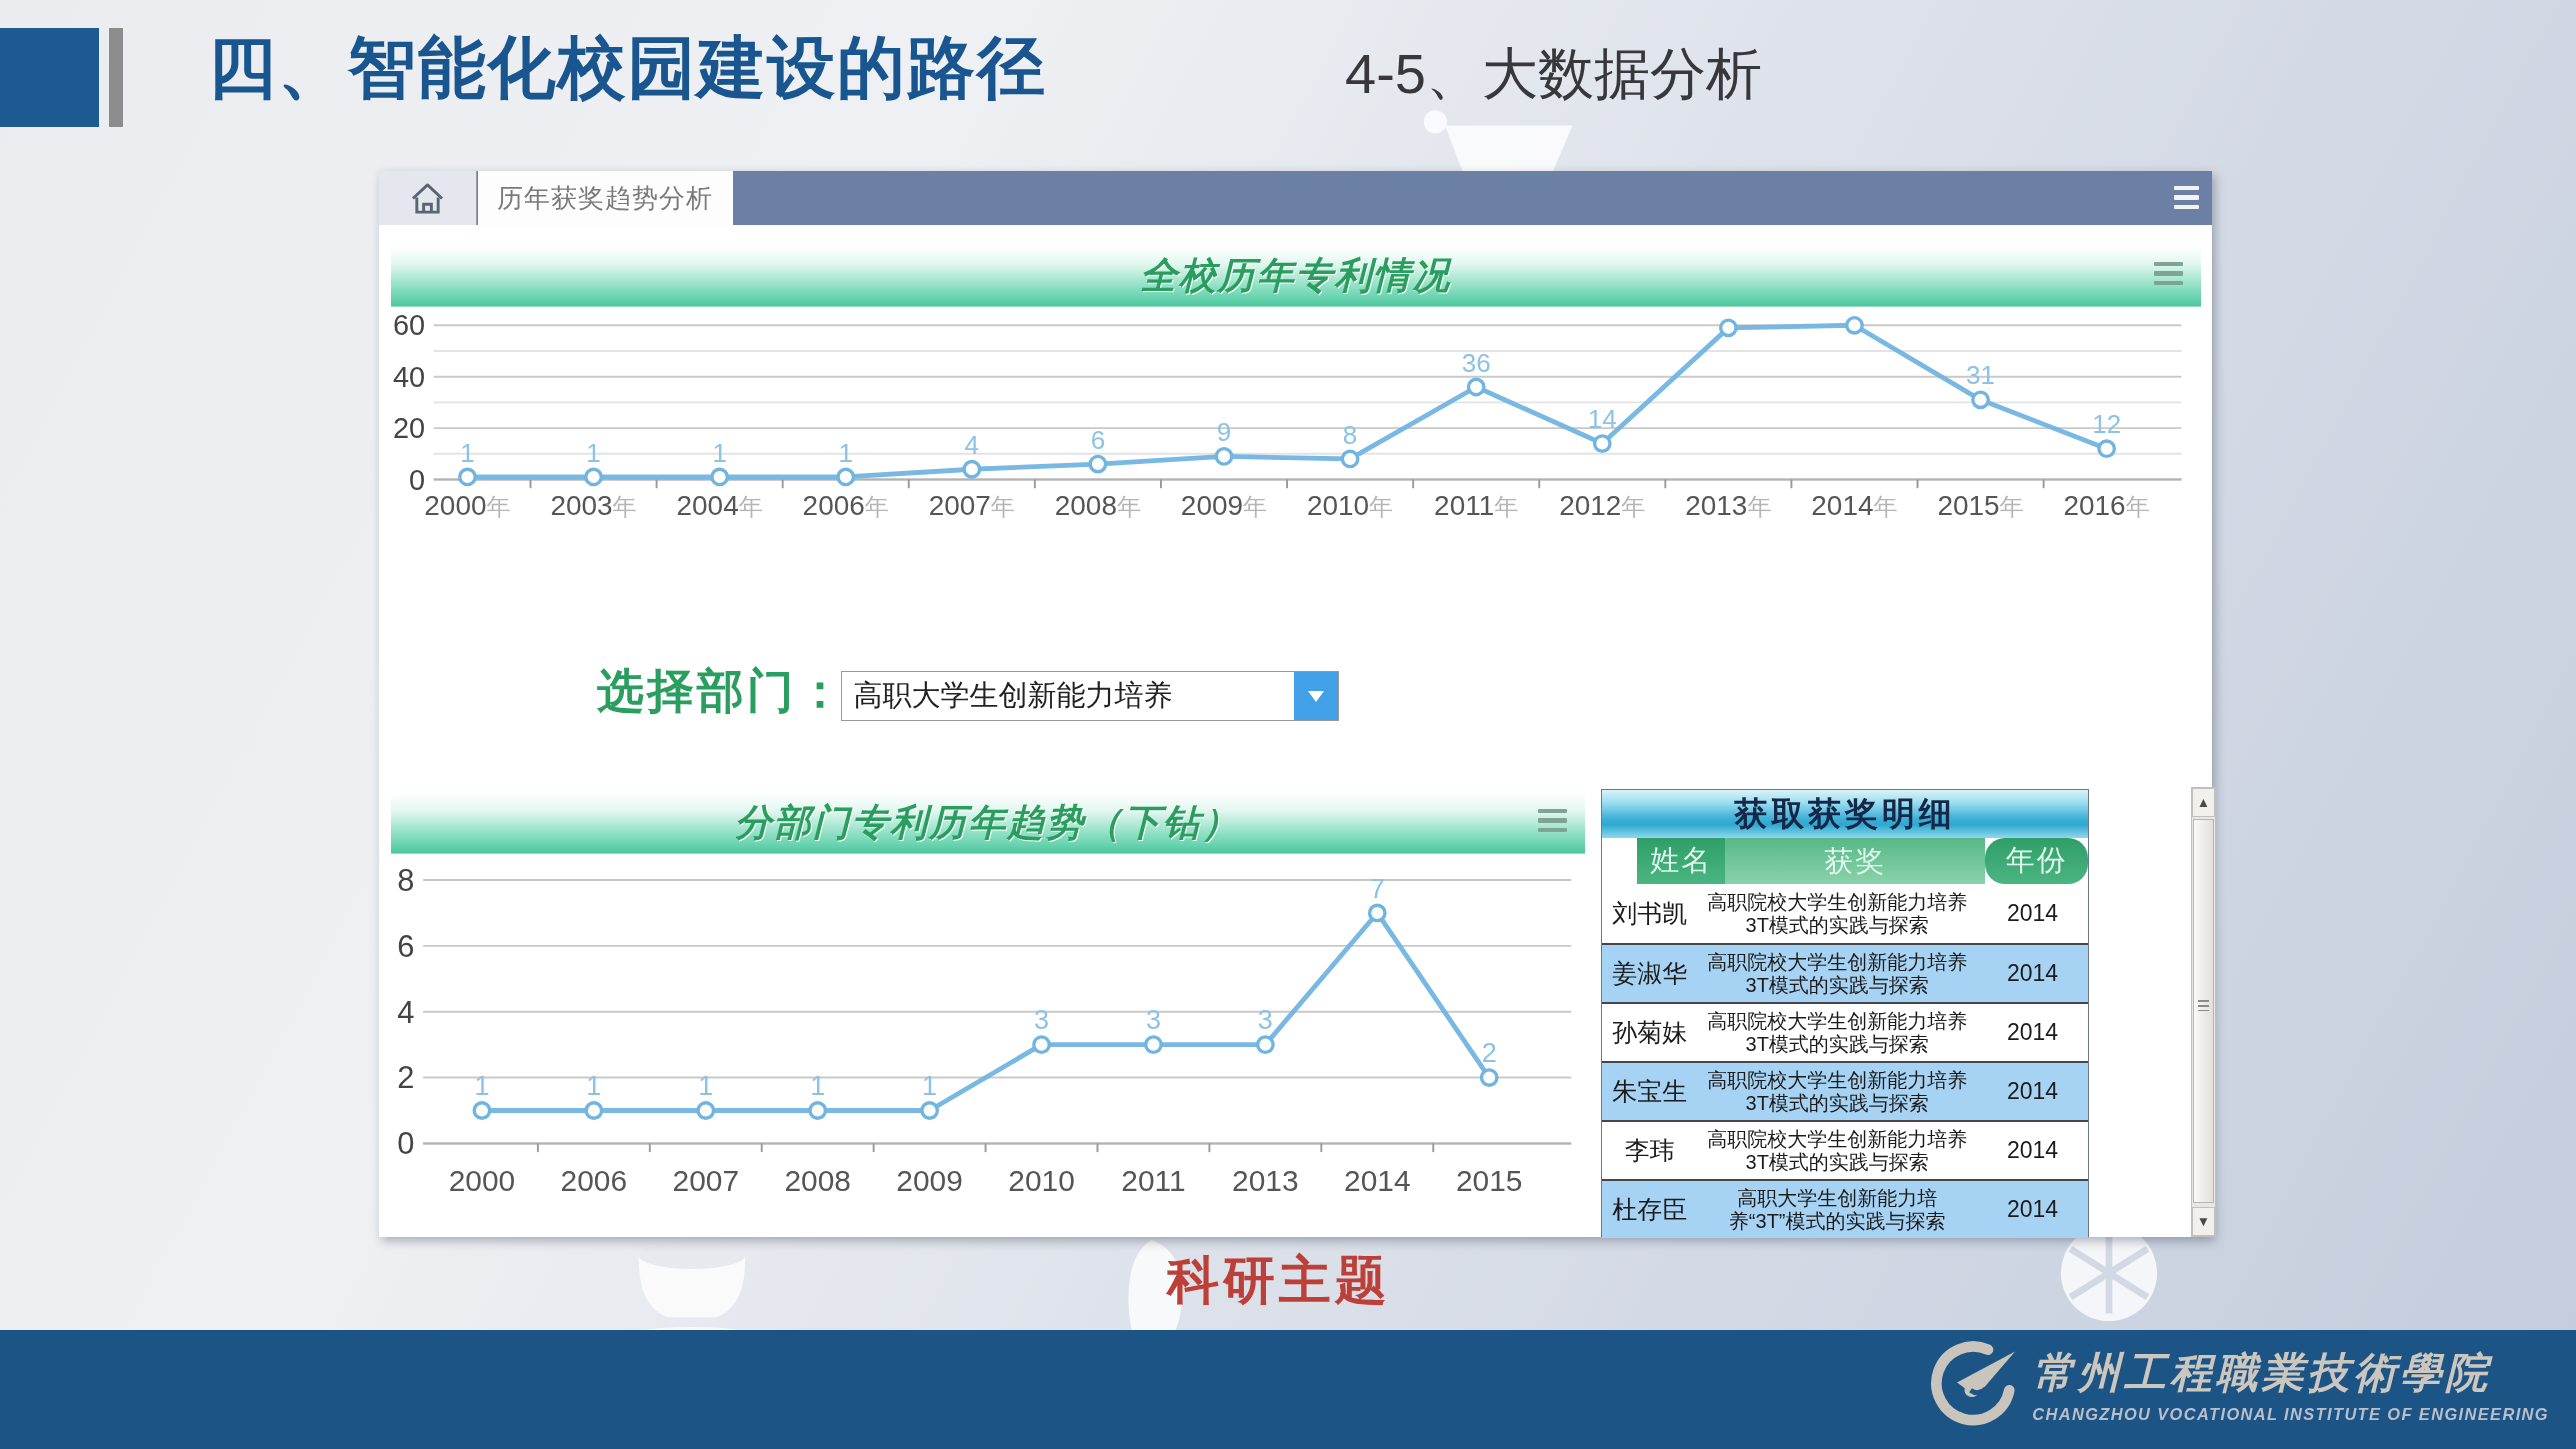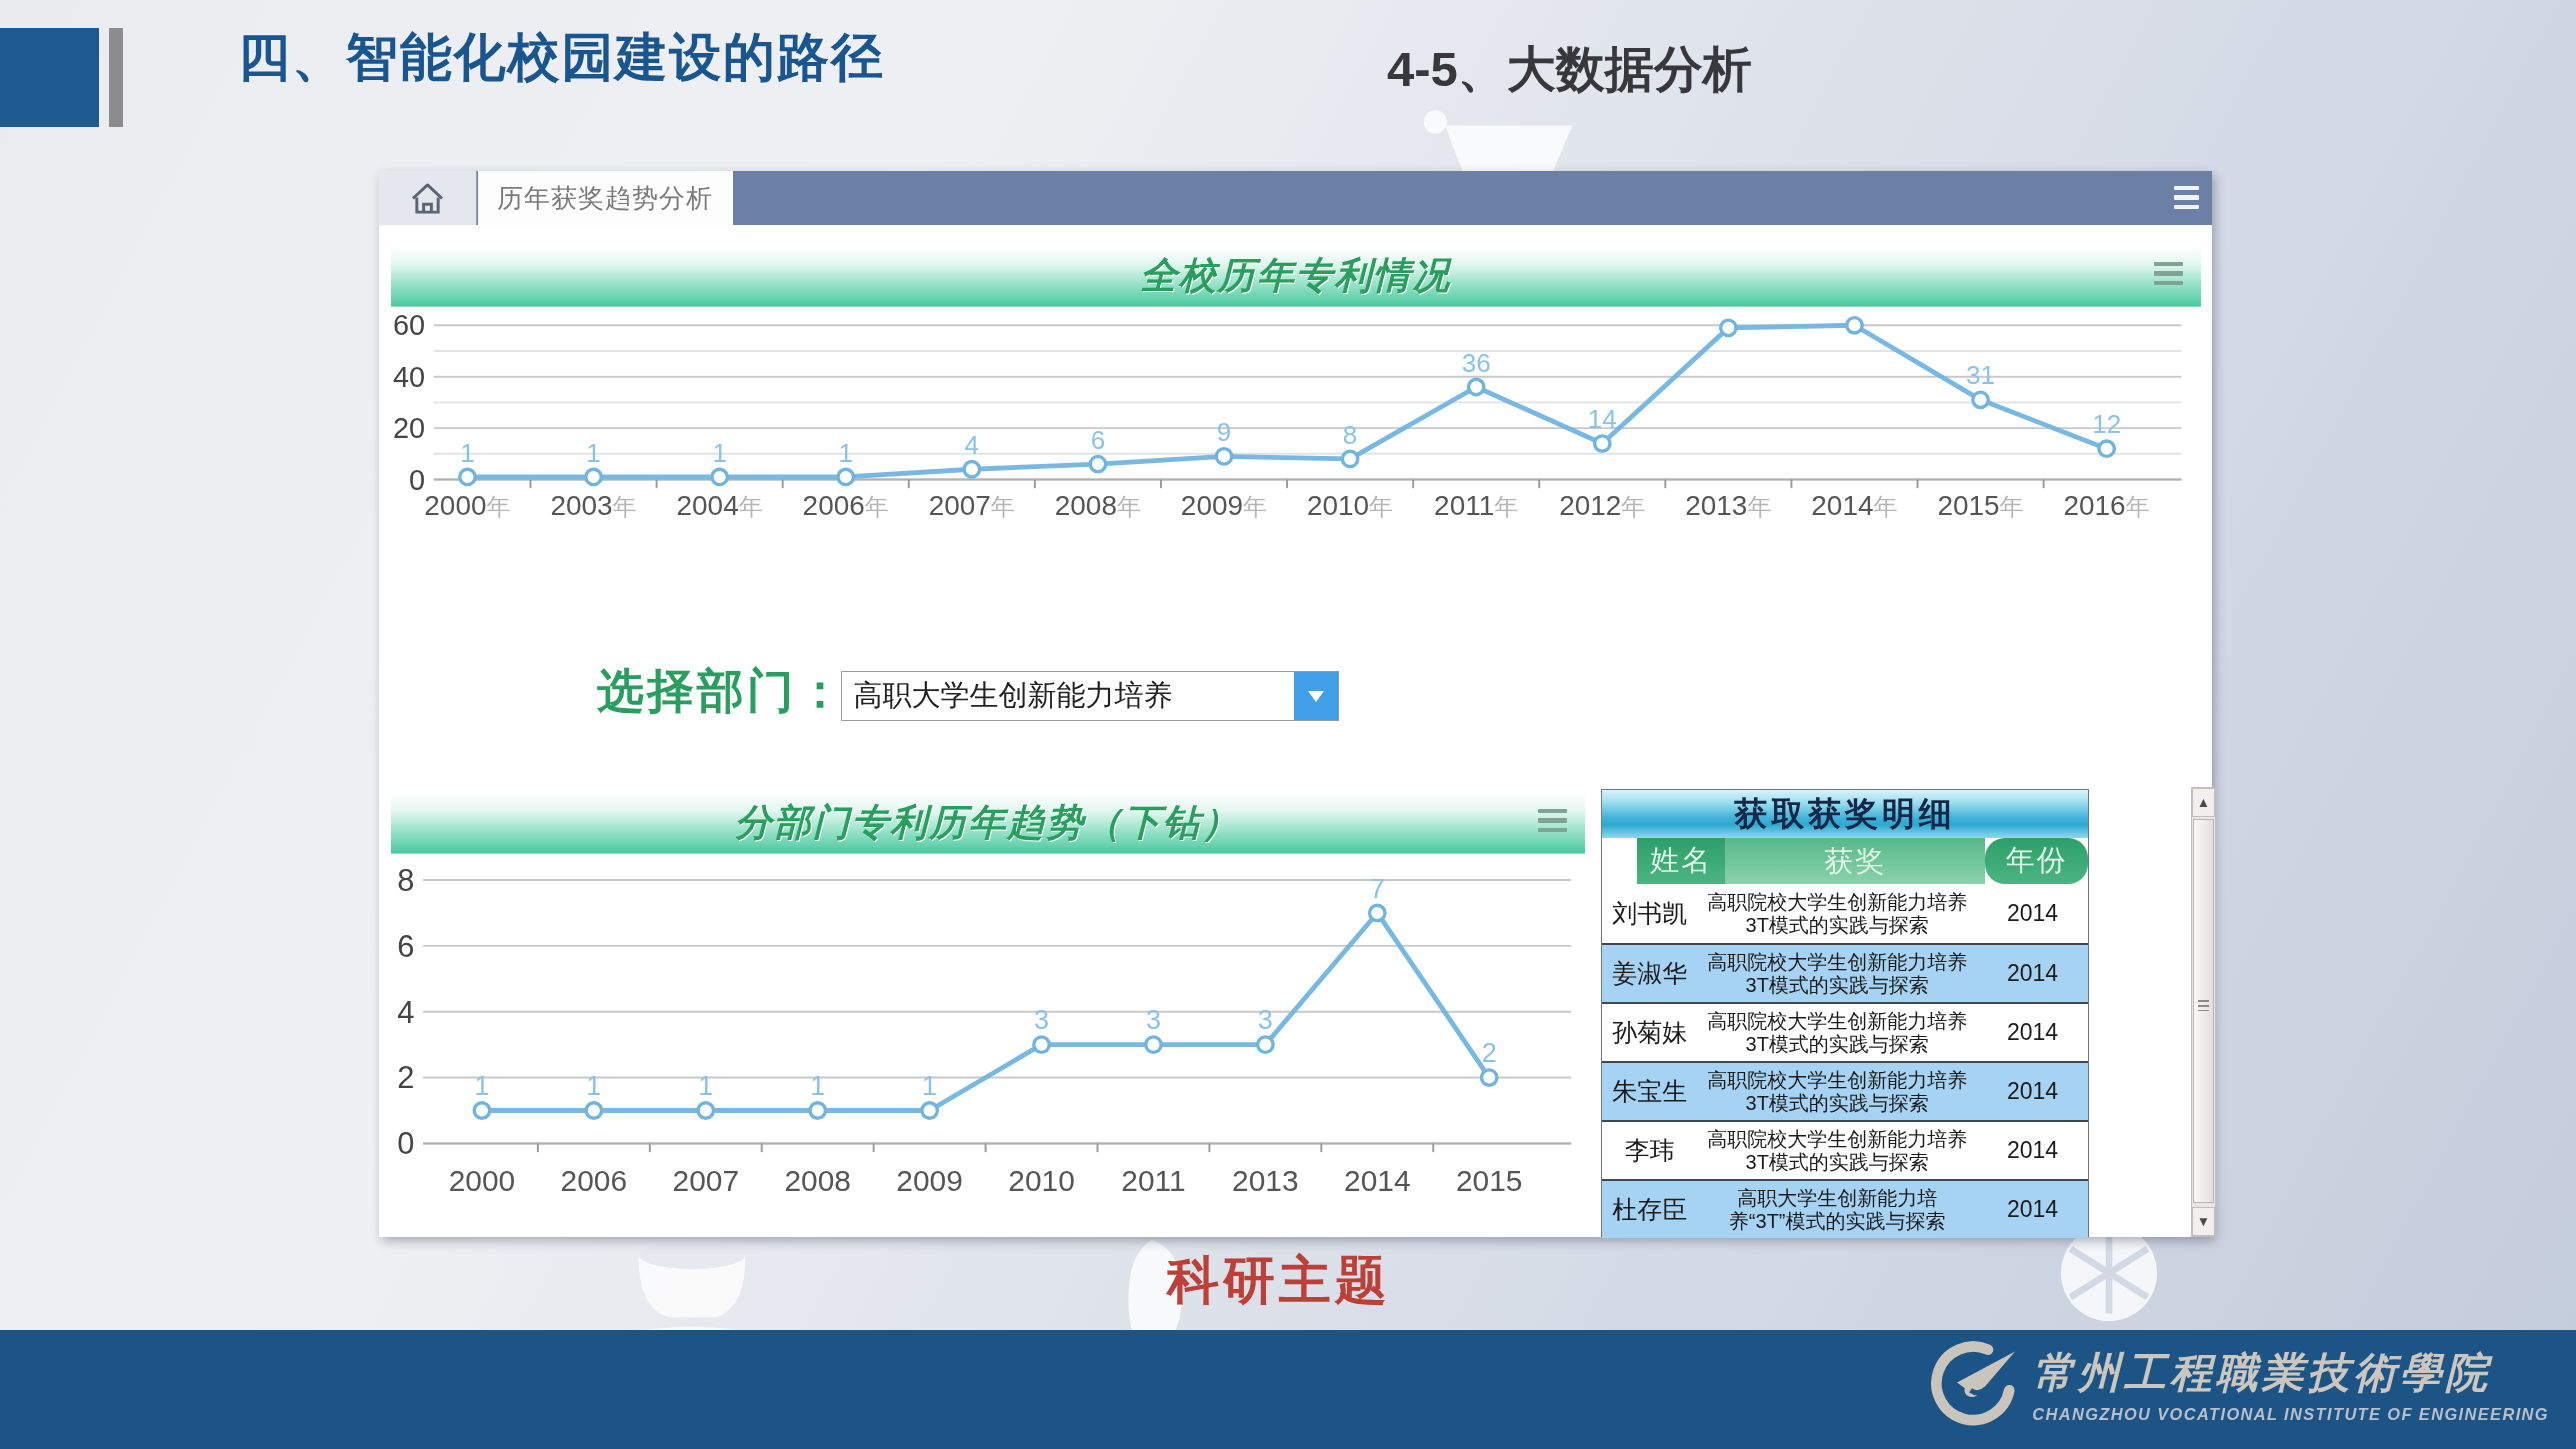"四、智能化校园建设的路径" .page-title { font-size: 52px -> 68px; margin-left: 30px -> none }
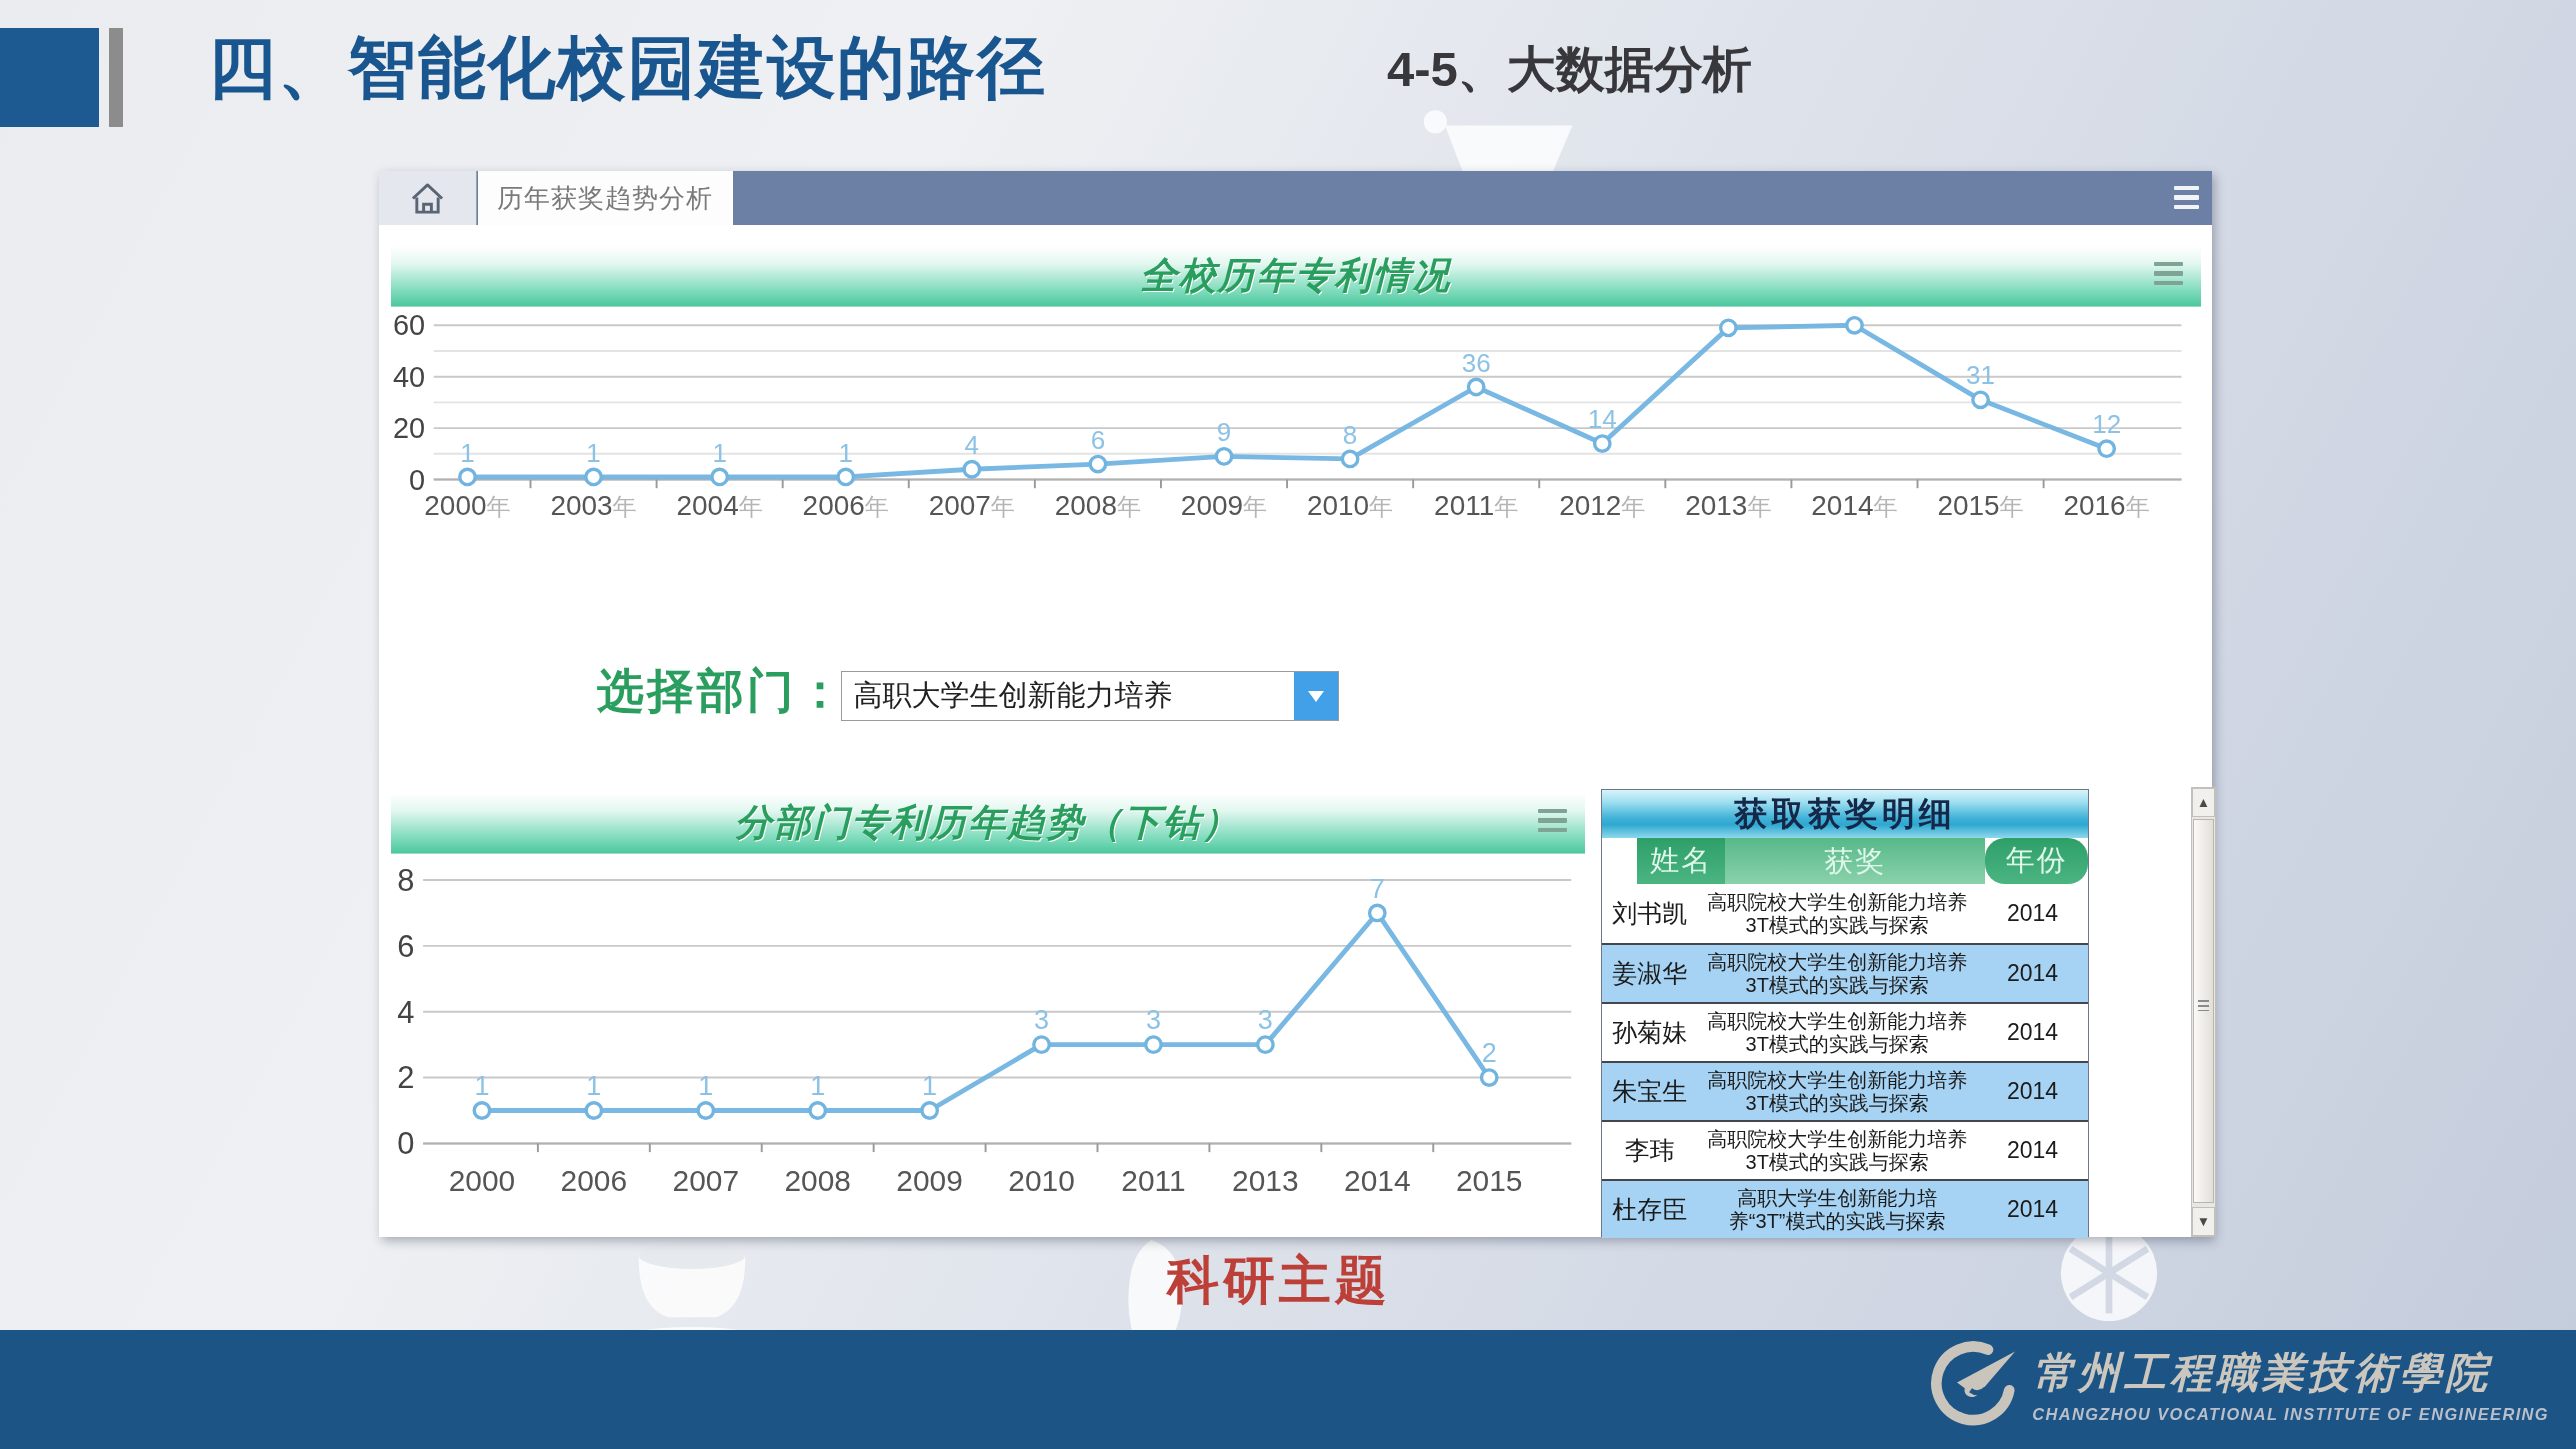"4-5、大数据分析" .page-subtitle { font-size: 49px -> 56px; font-weight: 700 -> 400; margin-left: 42px -> none }
